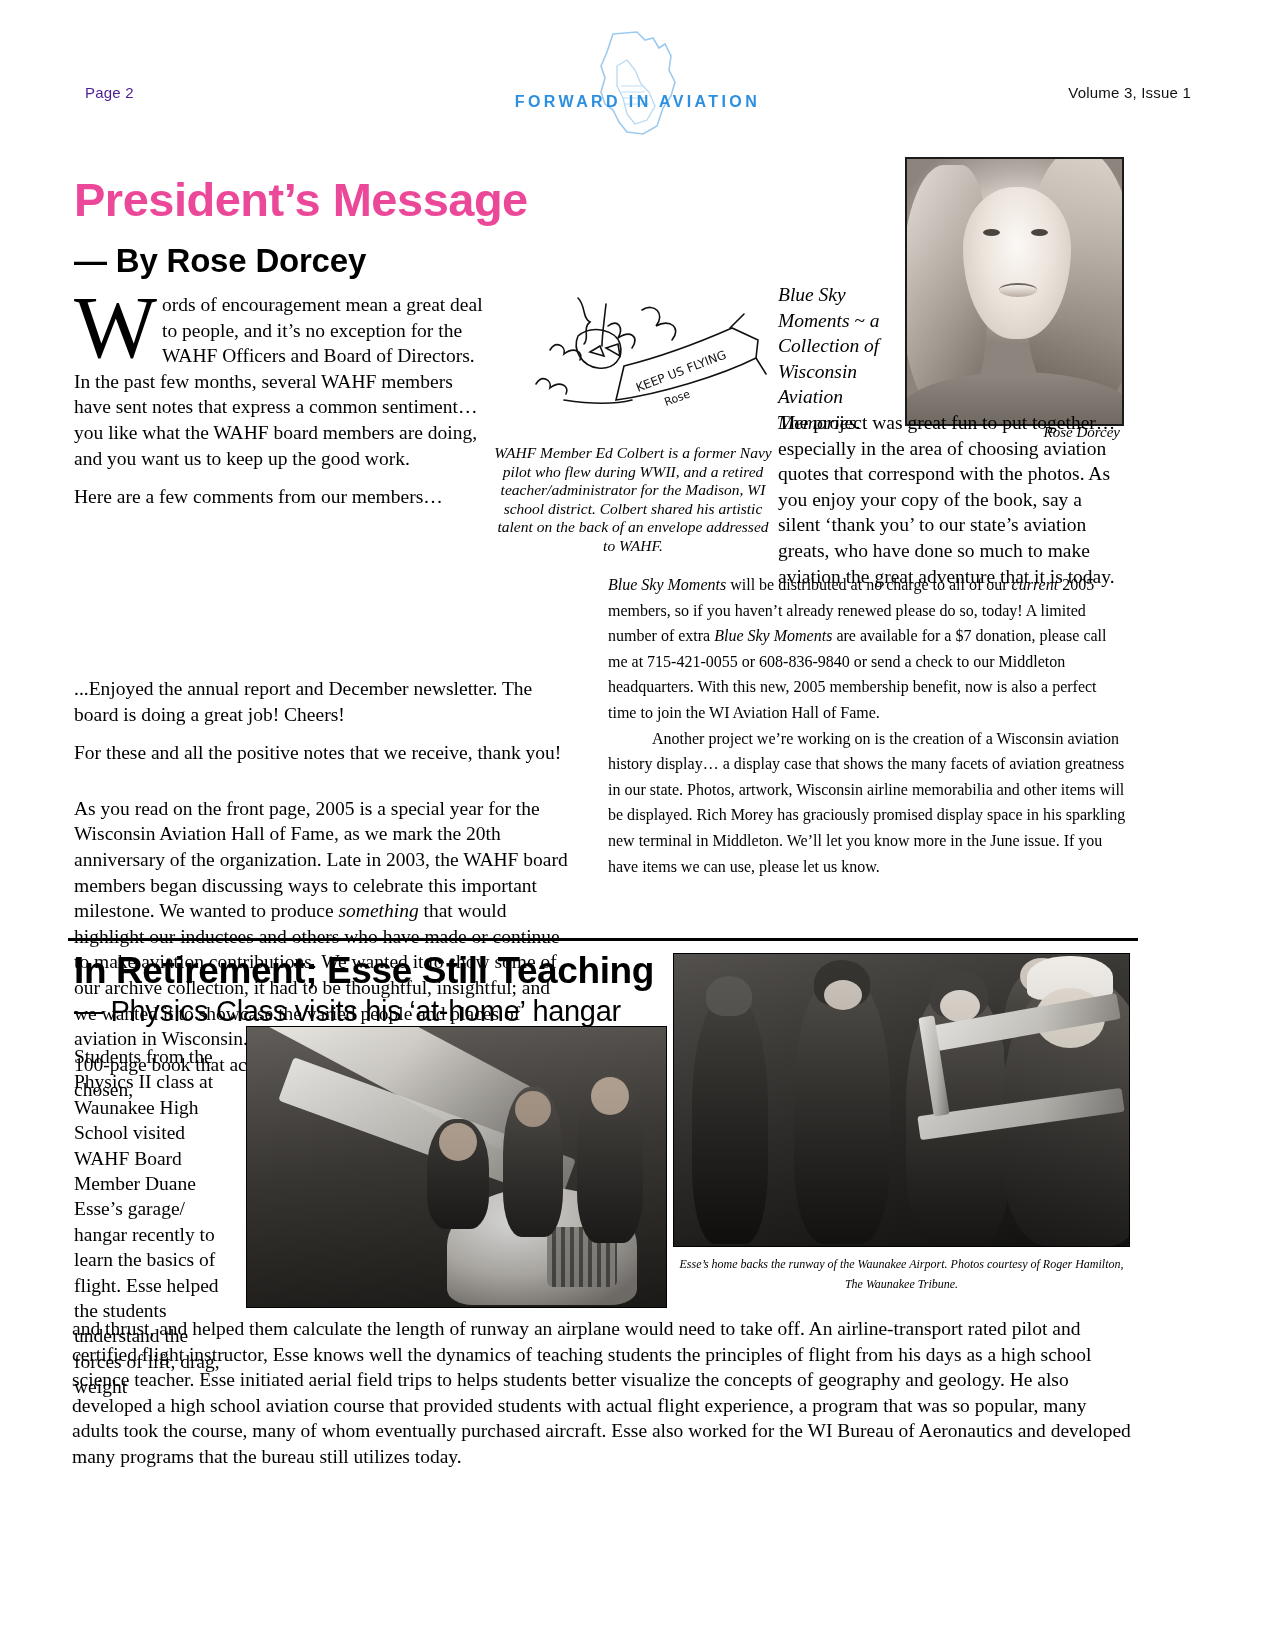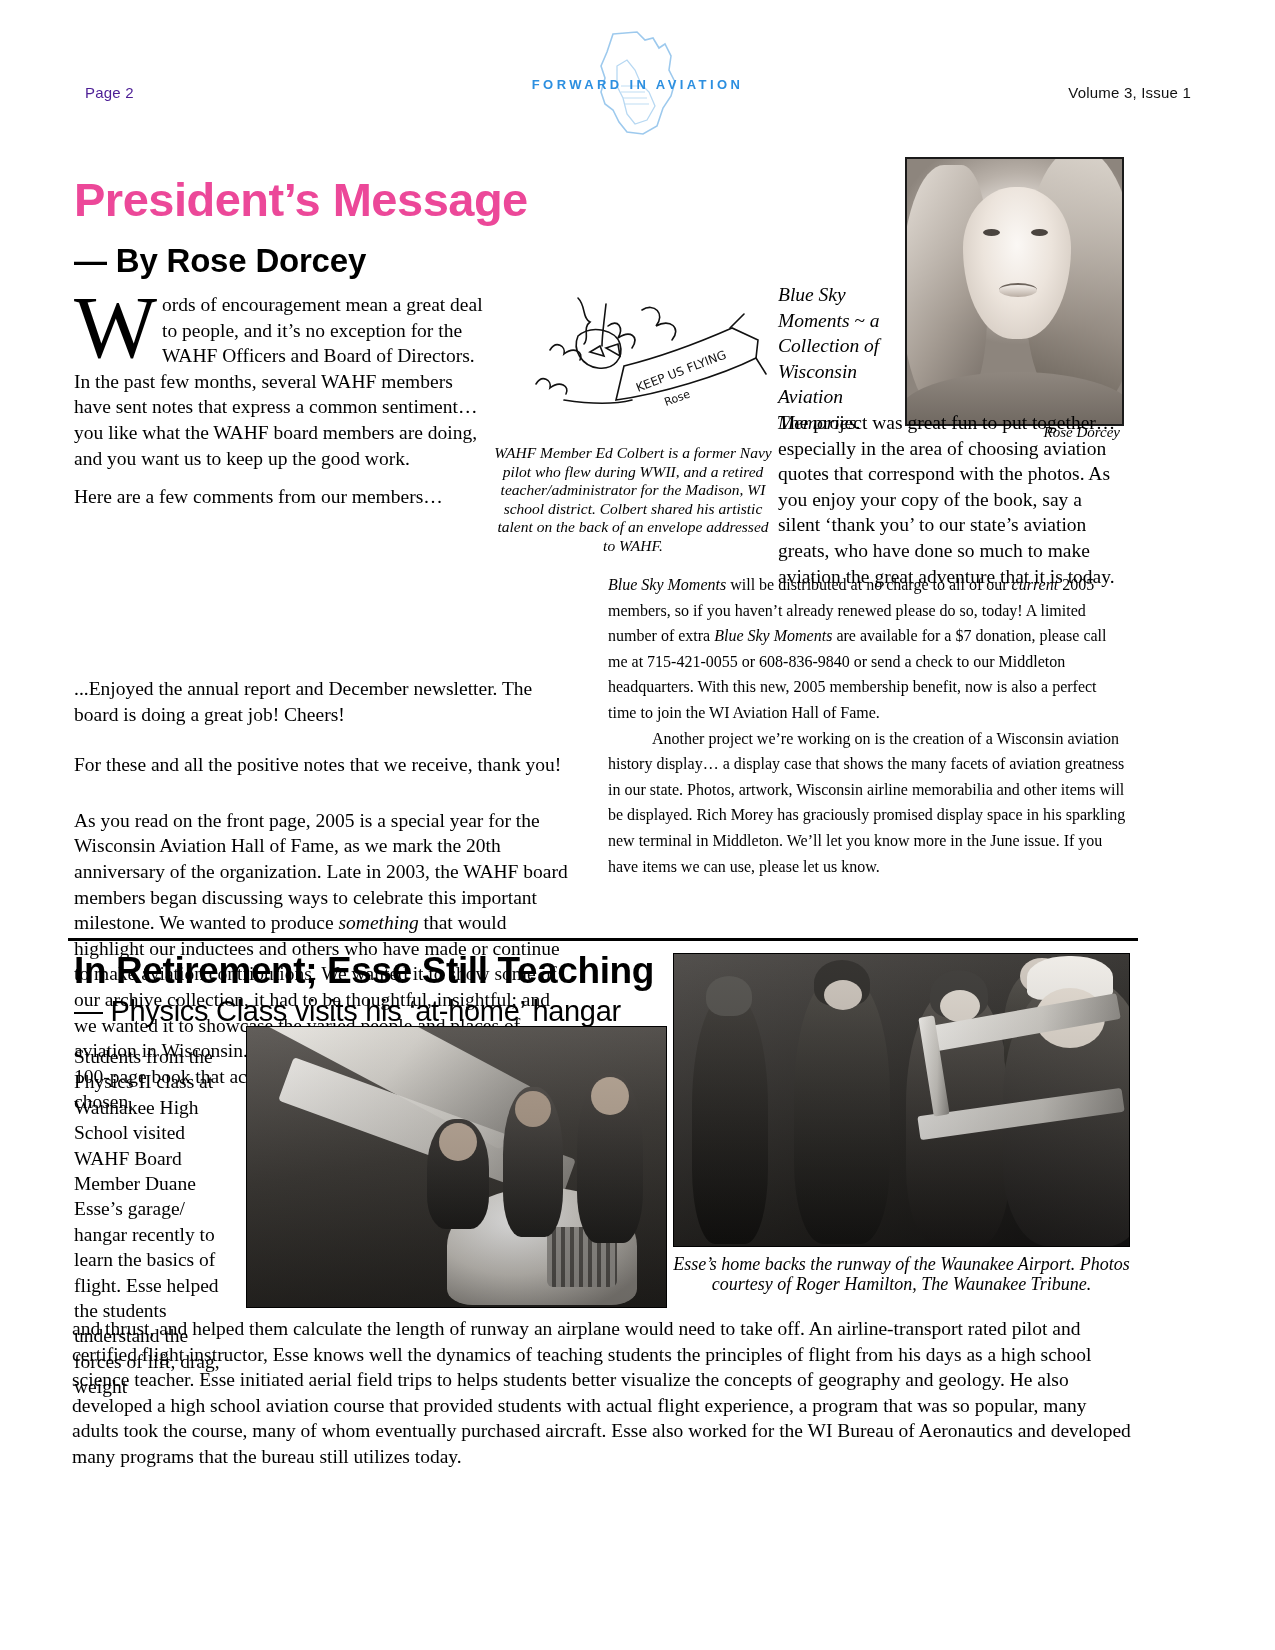"FORWARD IN AVIATION" .logo-text { font-size: 13px -> 16px; top: 47px -> 63px }
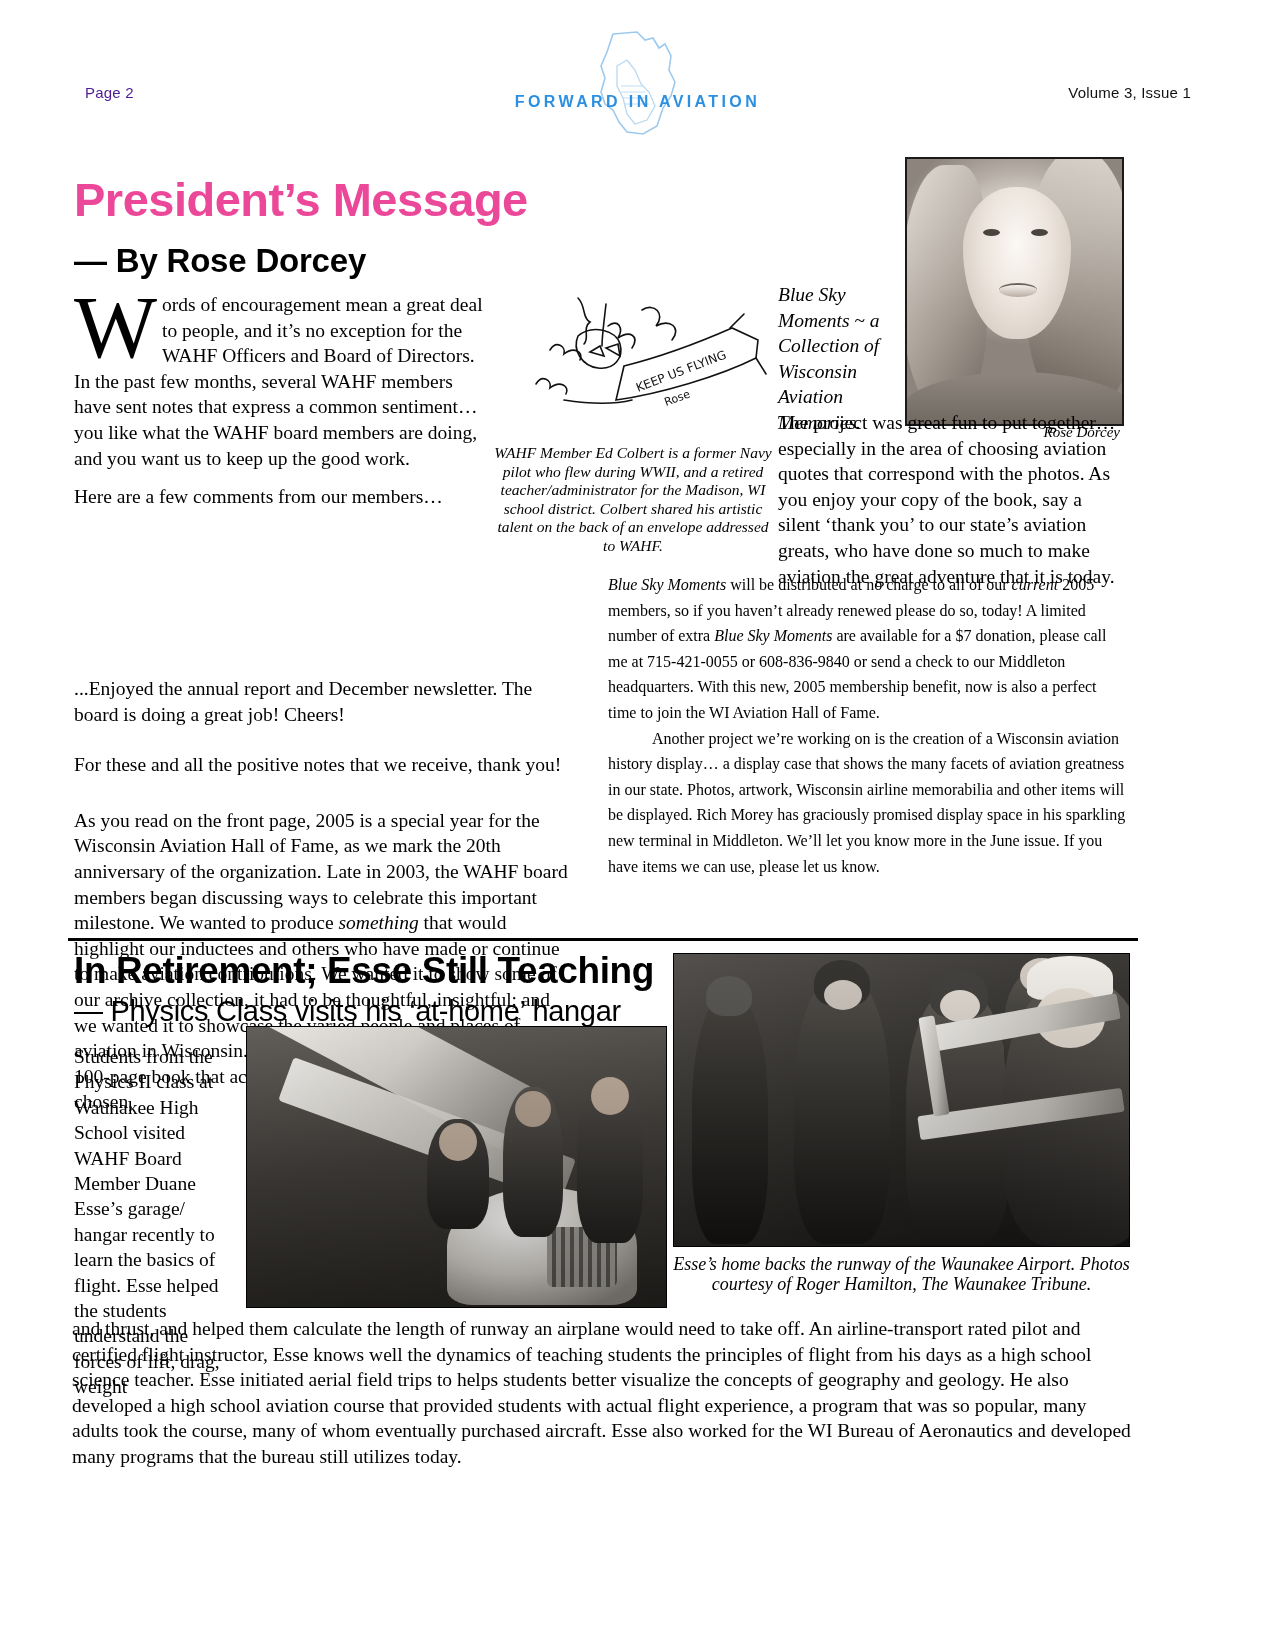"...Enjoyed the annual report and" p { margin-bottom: 25px -> 13px }
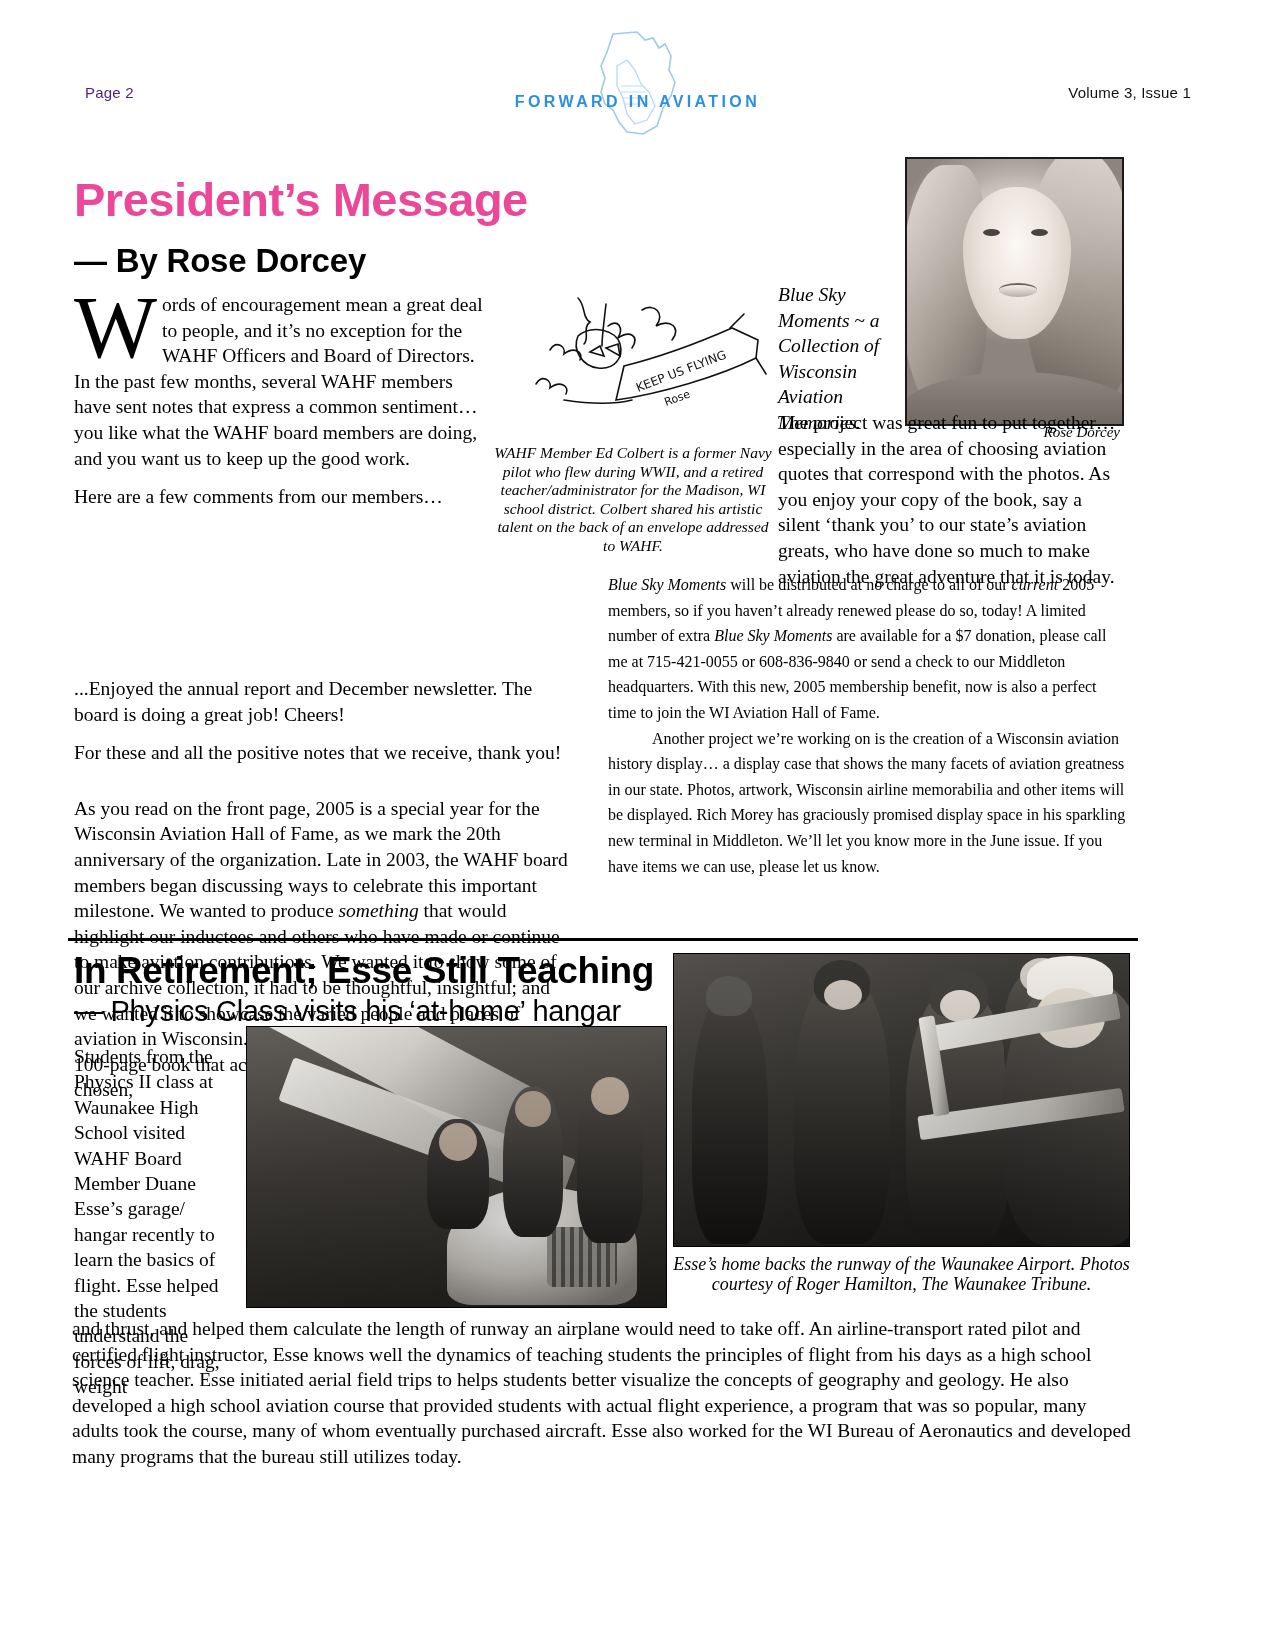"Esse’s home backs the runway" .caption2 { font-size: 18px -> 12px }
